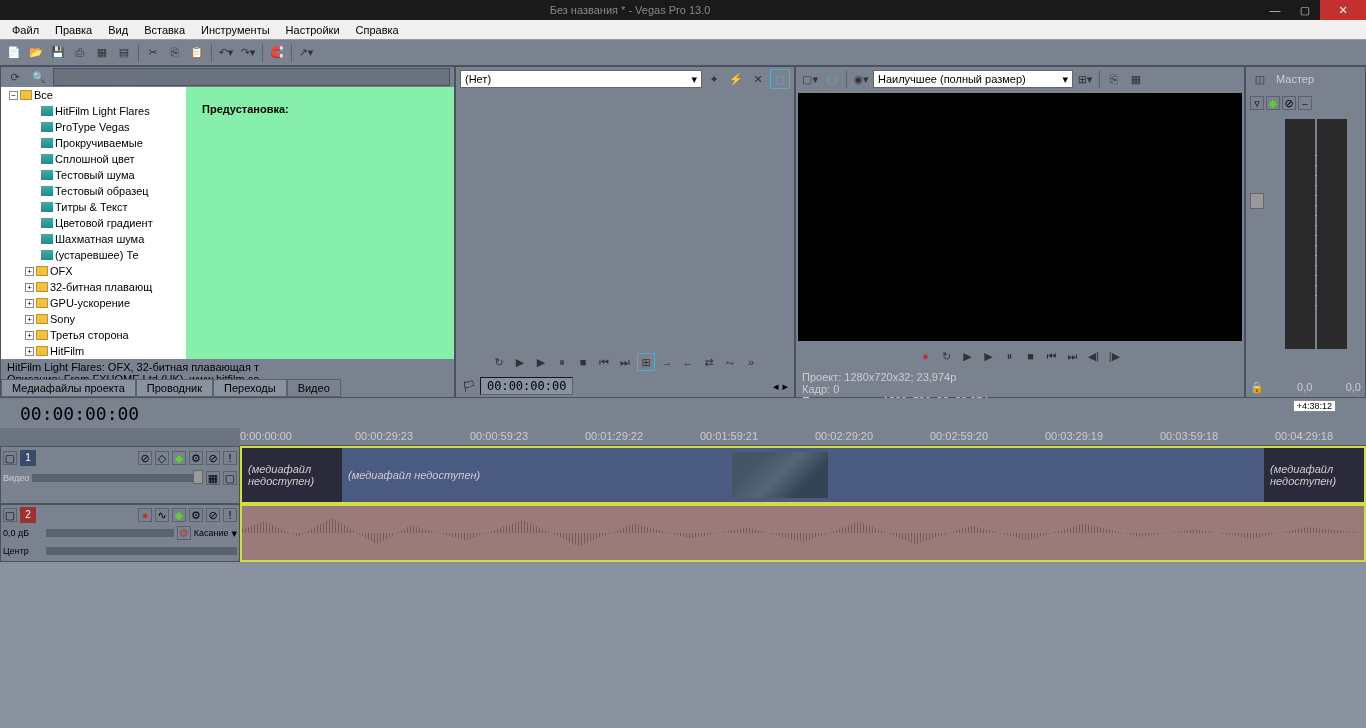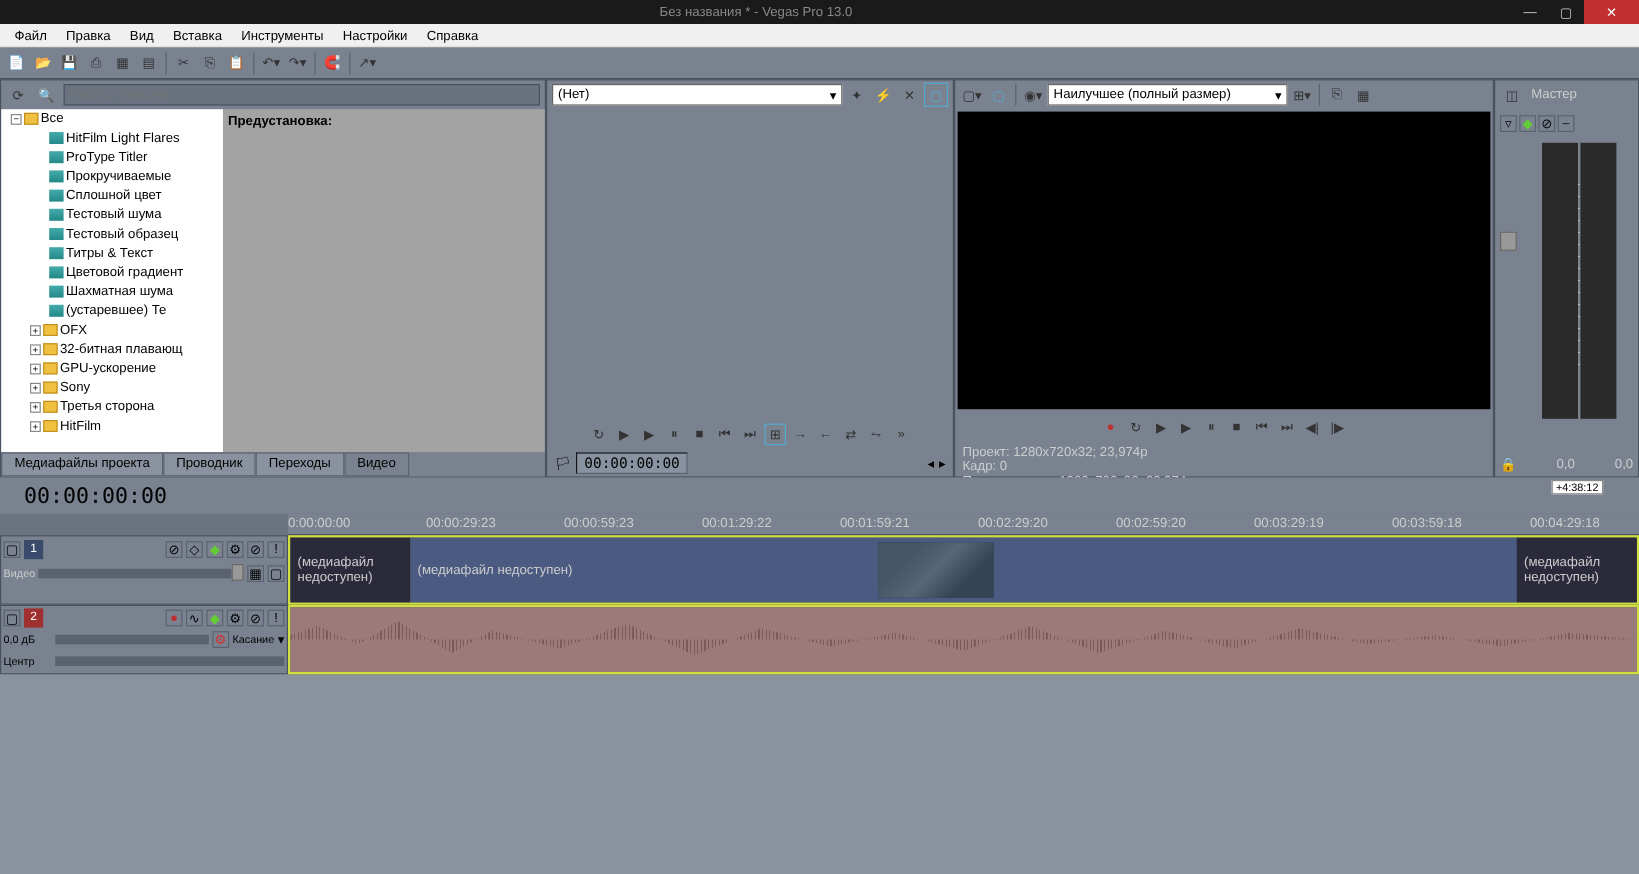"Предустановка:" .preset-panel { background: #a3a3a3 -> #86efac; padding: 4px -> 16px }
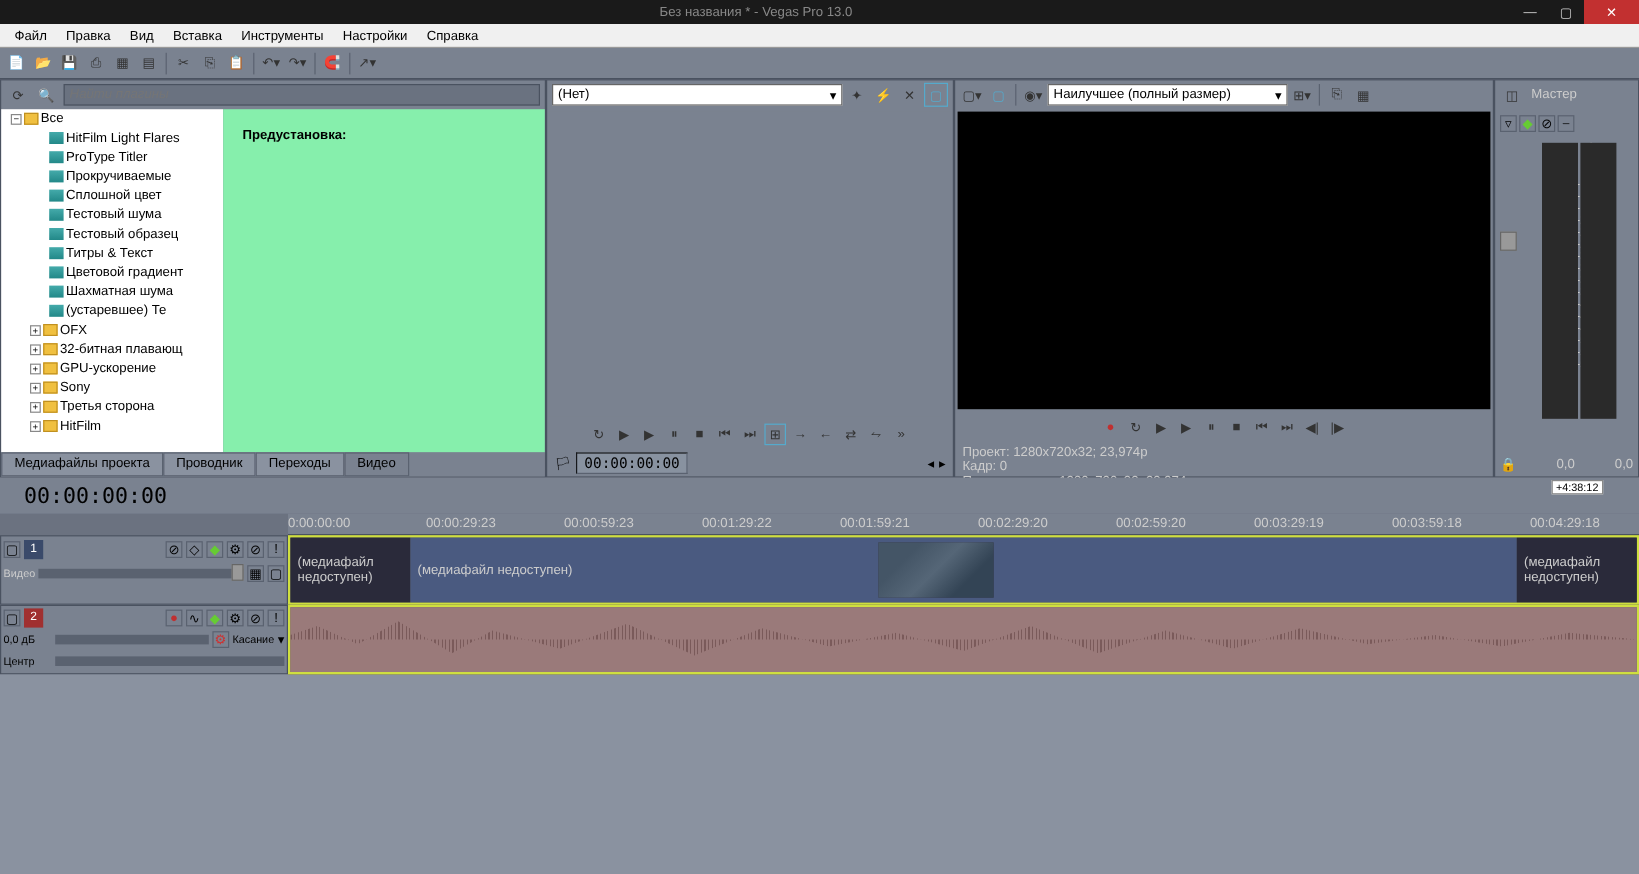"ProType Titler" span { text: Titler -> Vegas }
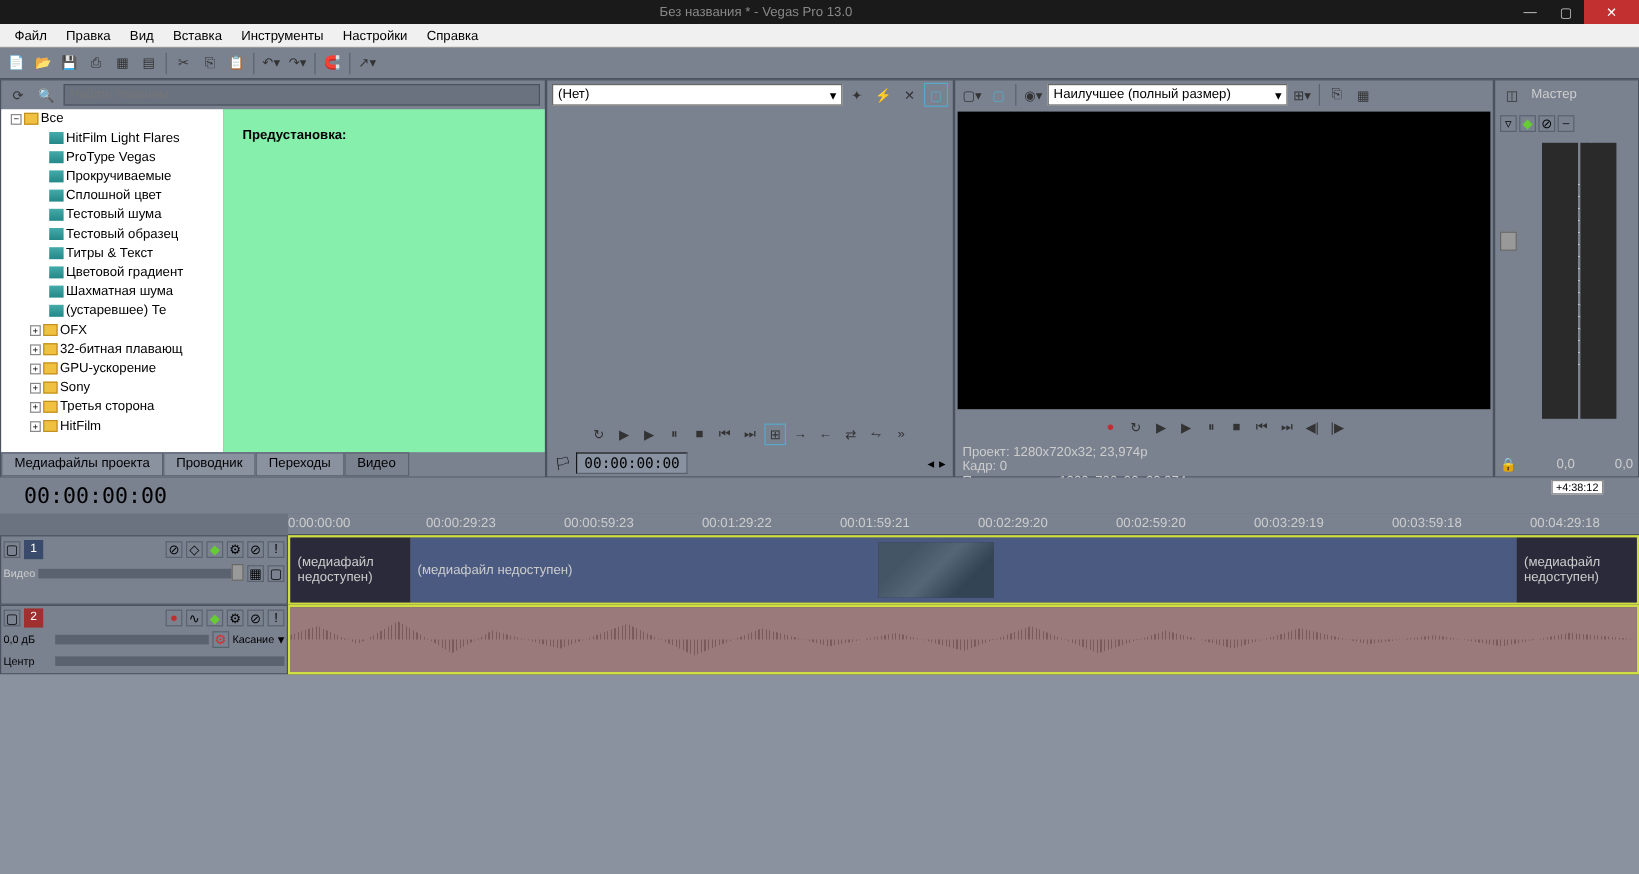"HitFilm Light Flares: OFX, 32-битная" div.fx-desc { html: none -> <div> <div>HitFilm Light Flares: OFX, 32-битная плавающая т</div> <div>Описание: From FXHOME Ltd (UK). www.hitfilm.co</div> </div> }
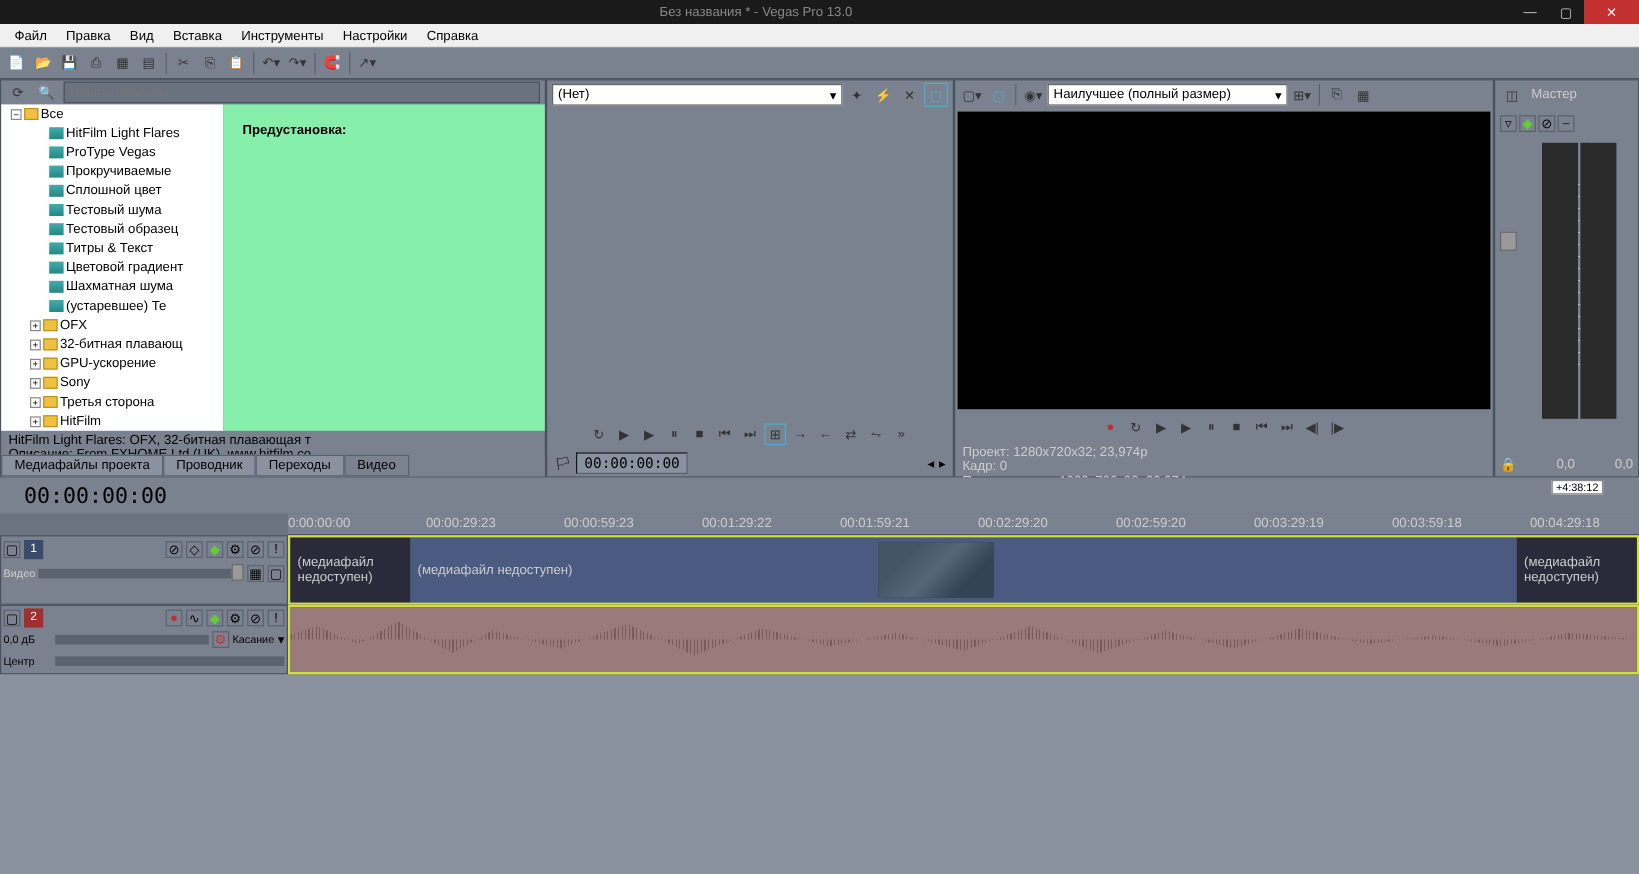"(медиафайл недоступен)" .tl-tracks-right { font-style: none -> italic }
